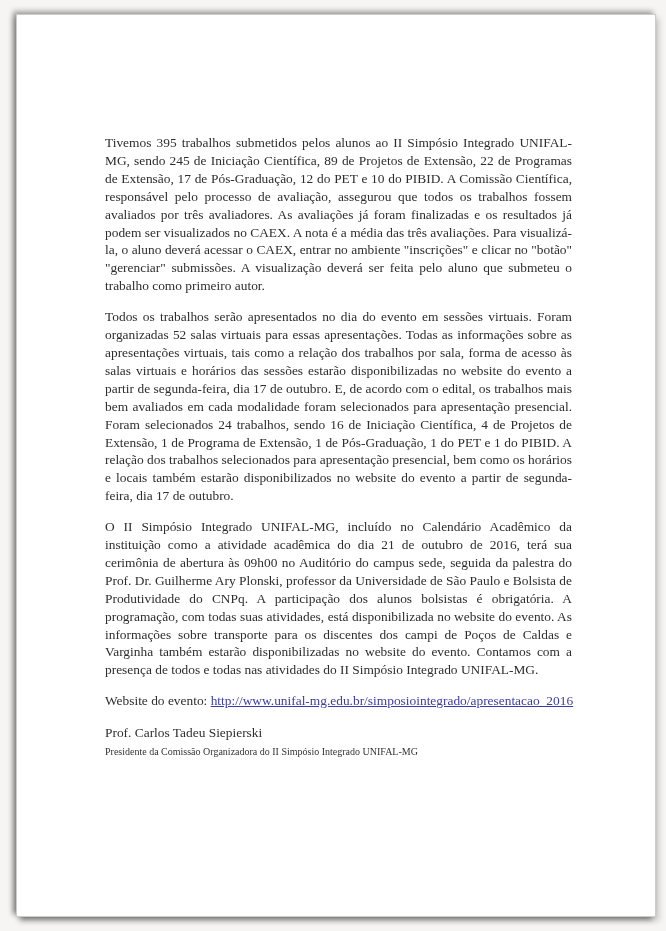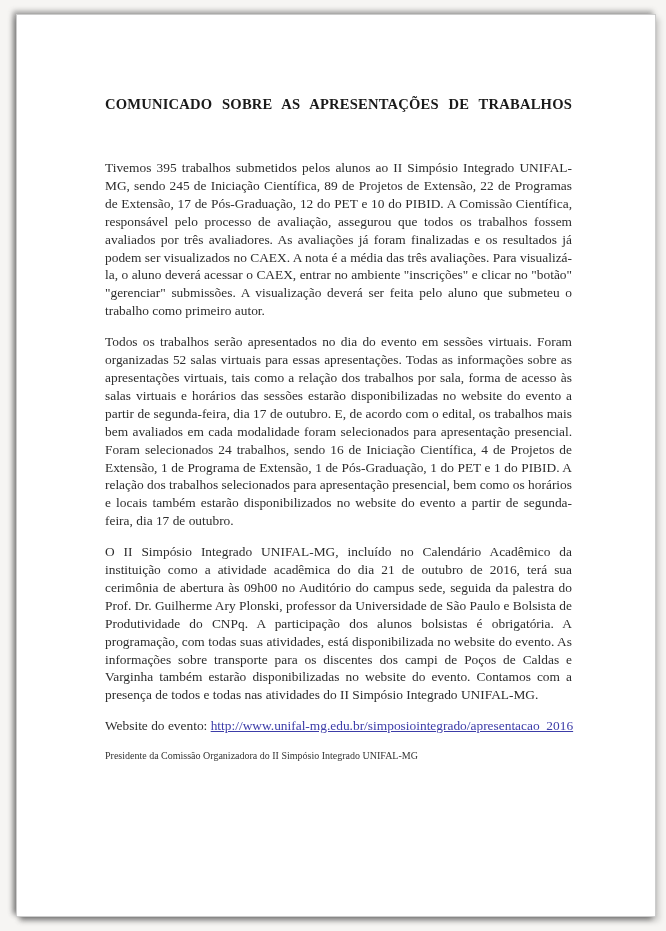"COMUNICADO SOBRE AS APRESENTAÇÕES DE" span.title-line1 { html: <span>COMUNICADO SOBRE AS APRESENTAÇÕES DE TRABALHOS</span> -> none }
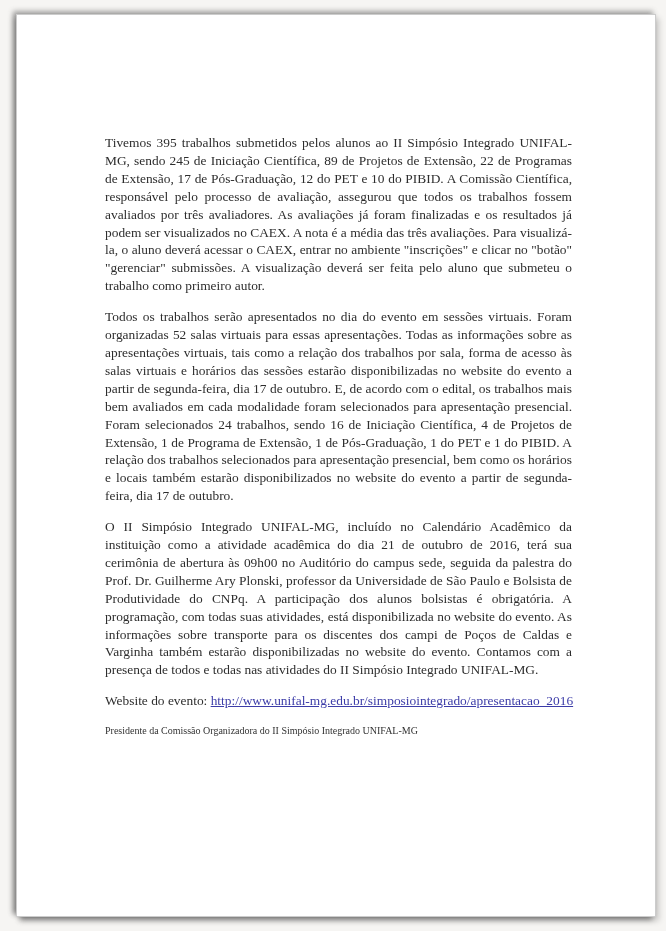"Prof. Carlos Tadeu Siepierski" p.sig-name { html: none -> <p>Prof. Carlos Tadeu Siepierski</p> }
